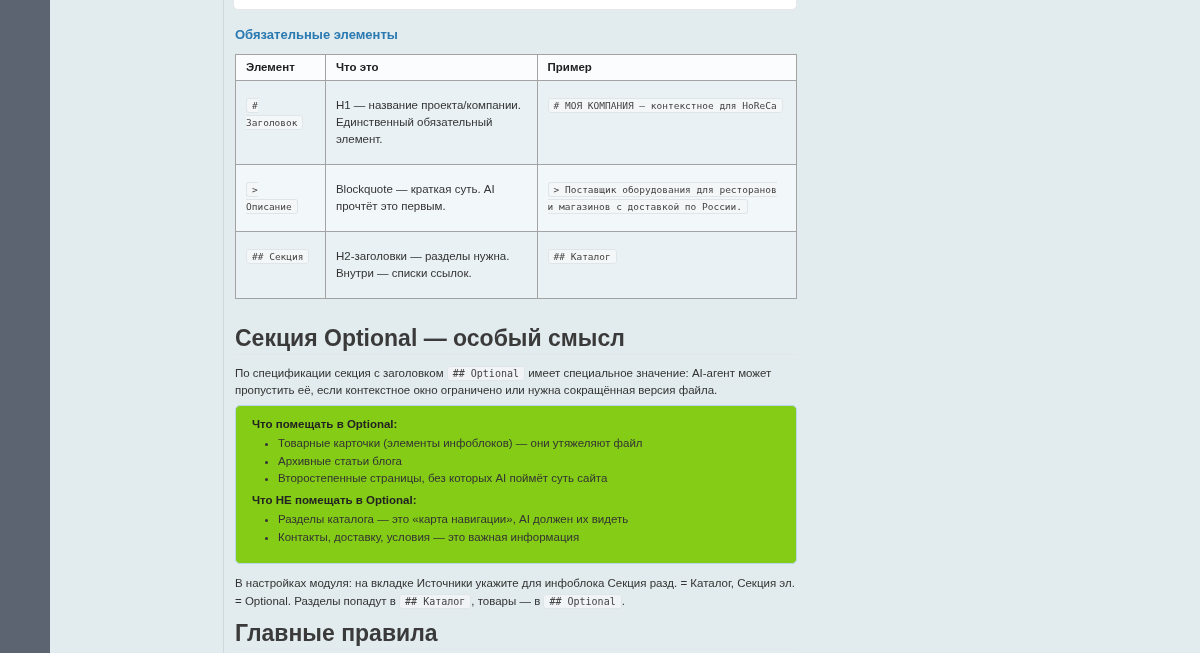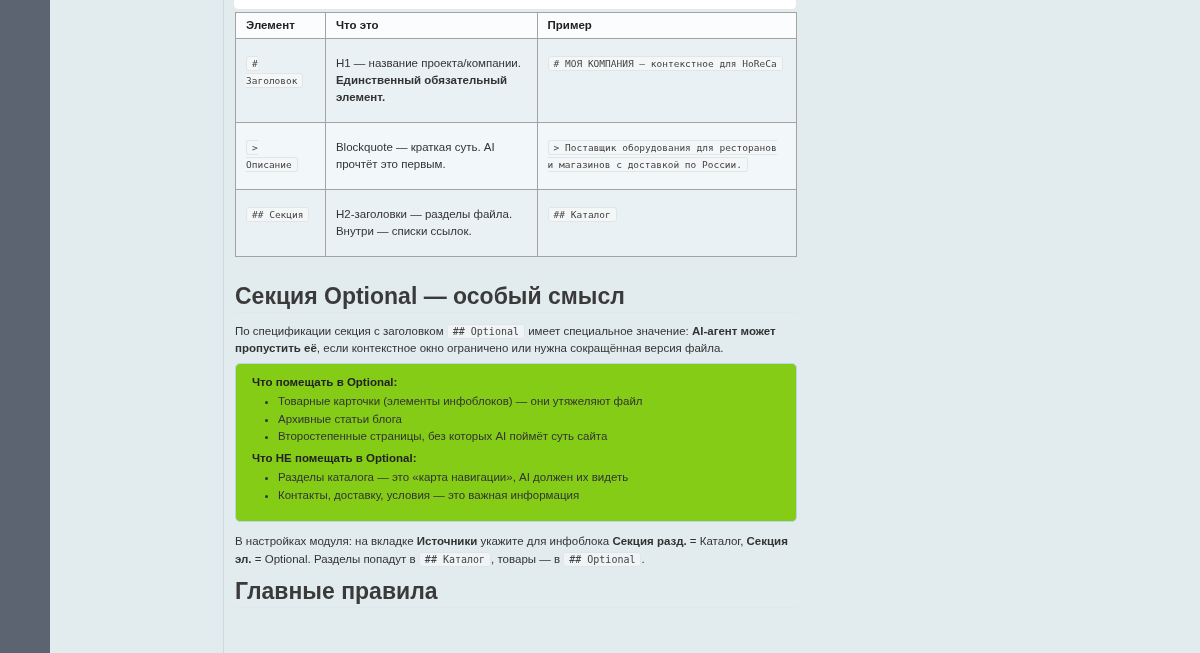"Обязательные элементы" h3.sec-link-title { html: none -> <h3>Обязательные элементы</h3> }
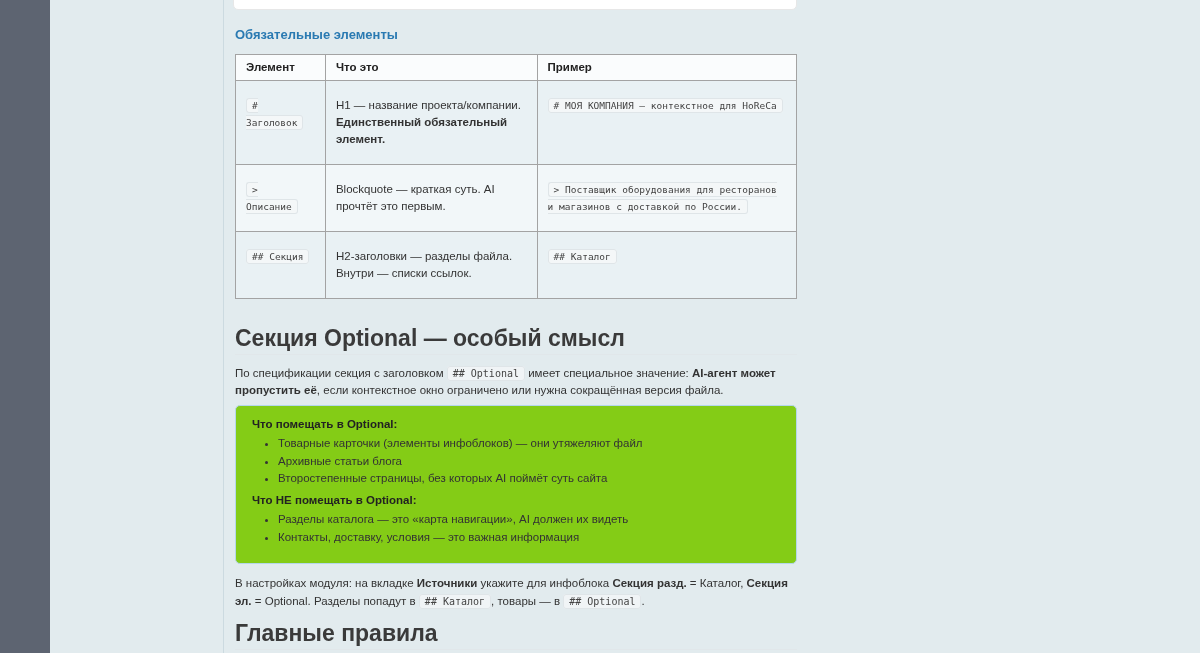"Единственный обязательный элемент." strong { font-weight: bold -> normal }
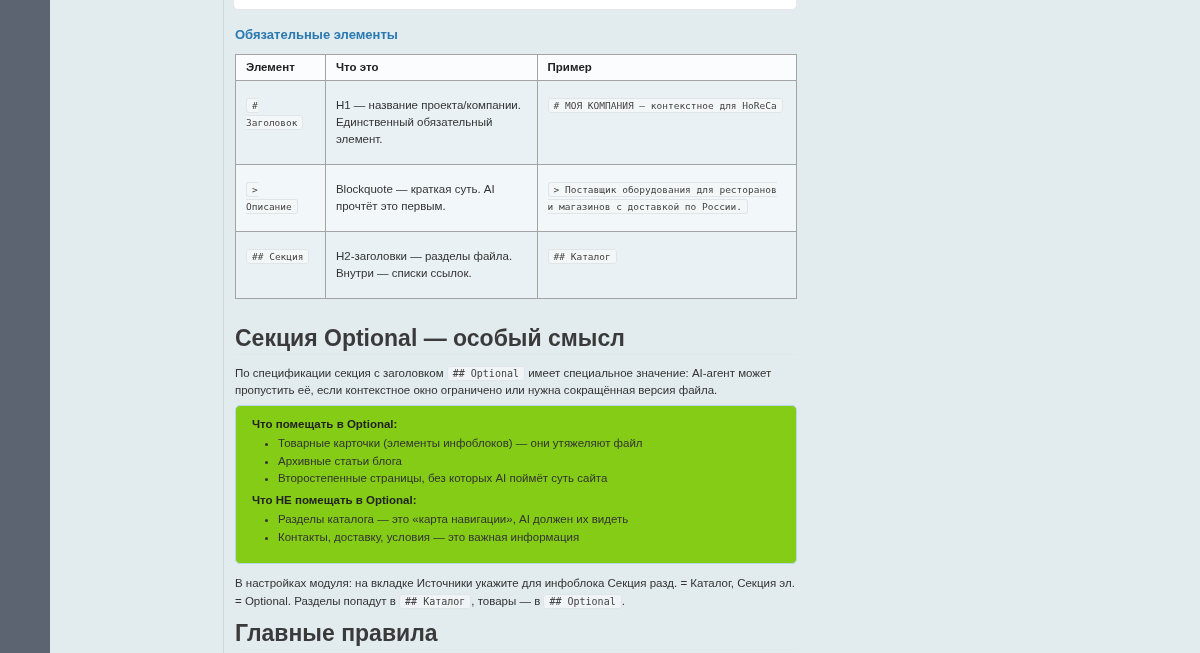"H2-заголовки — разделы файла. Внутри" span { text: файла -> нужна }
